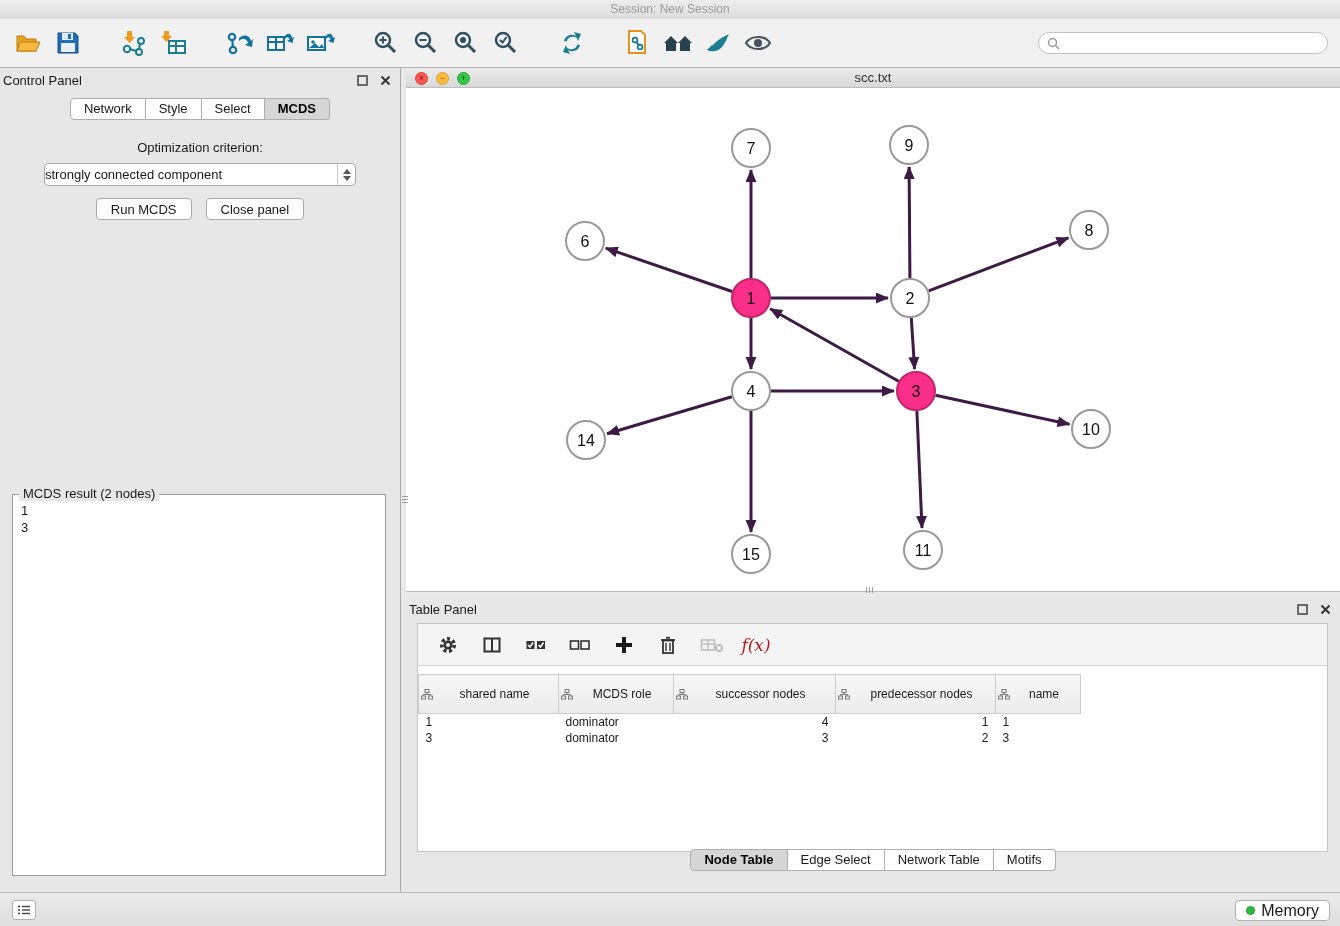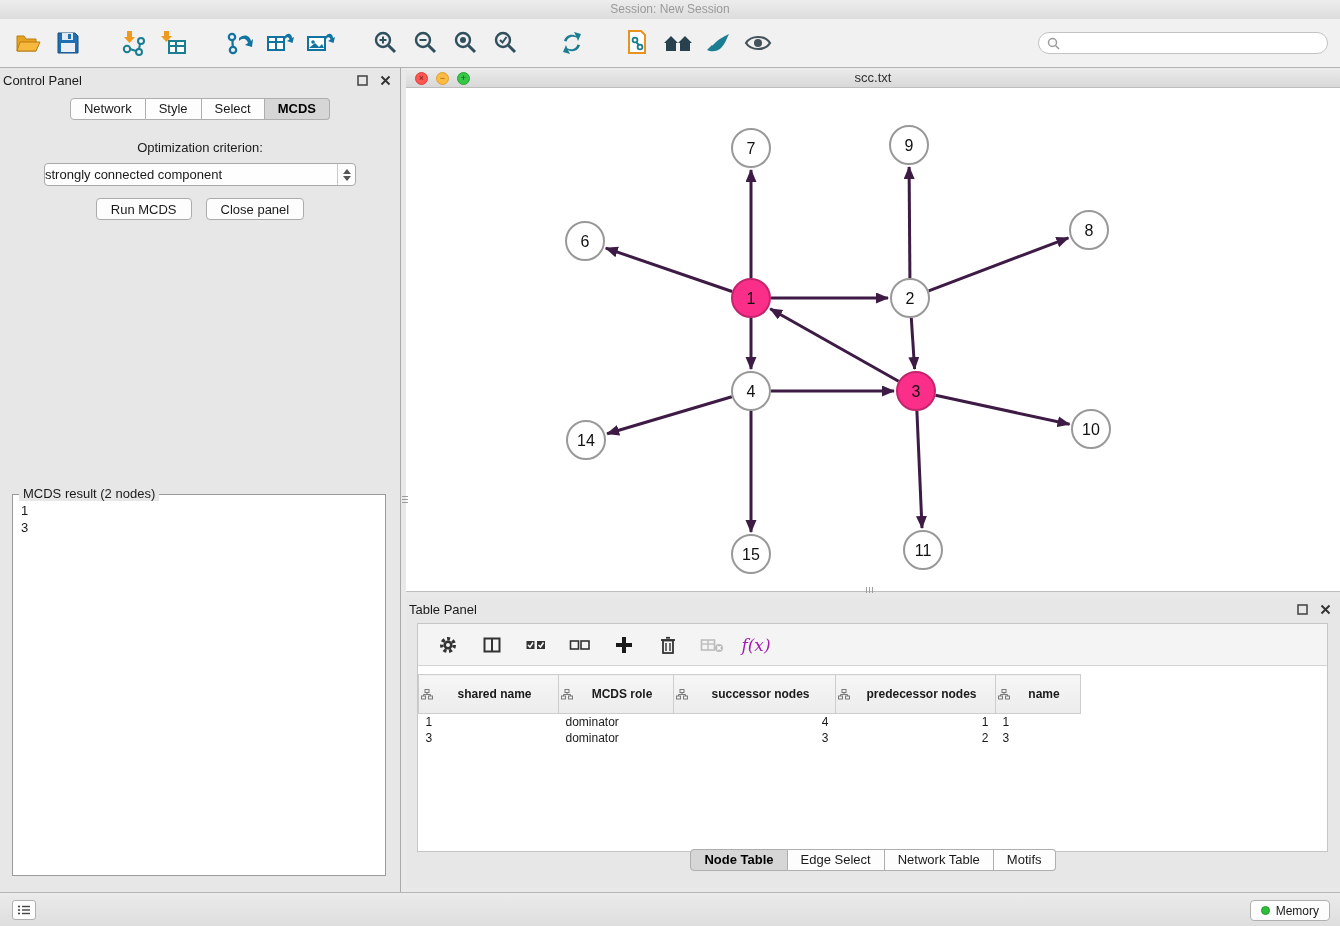"f(x)" .fx { color: #a21caf -> #b91c1c }
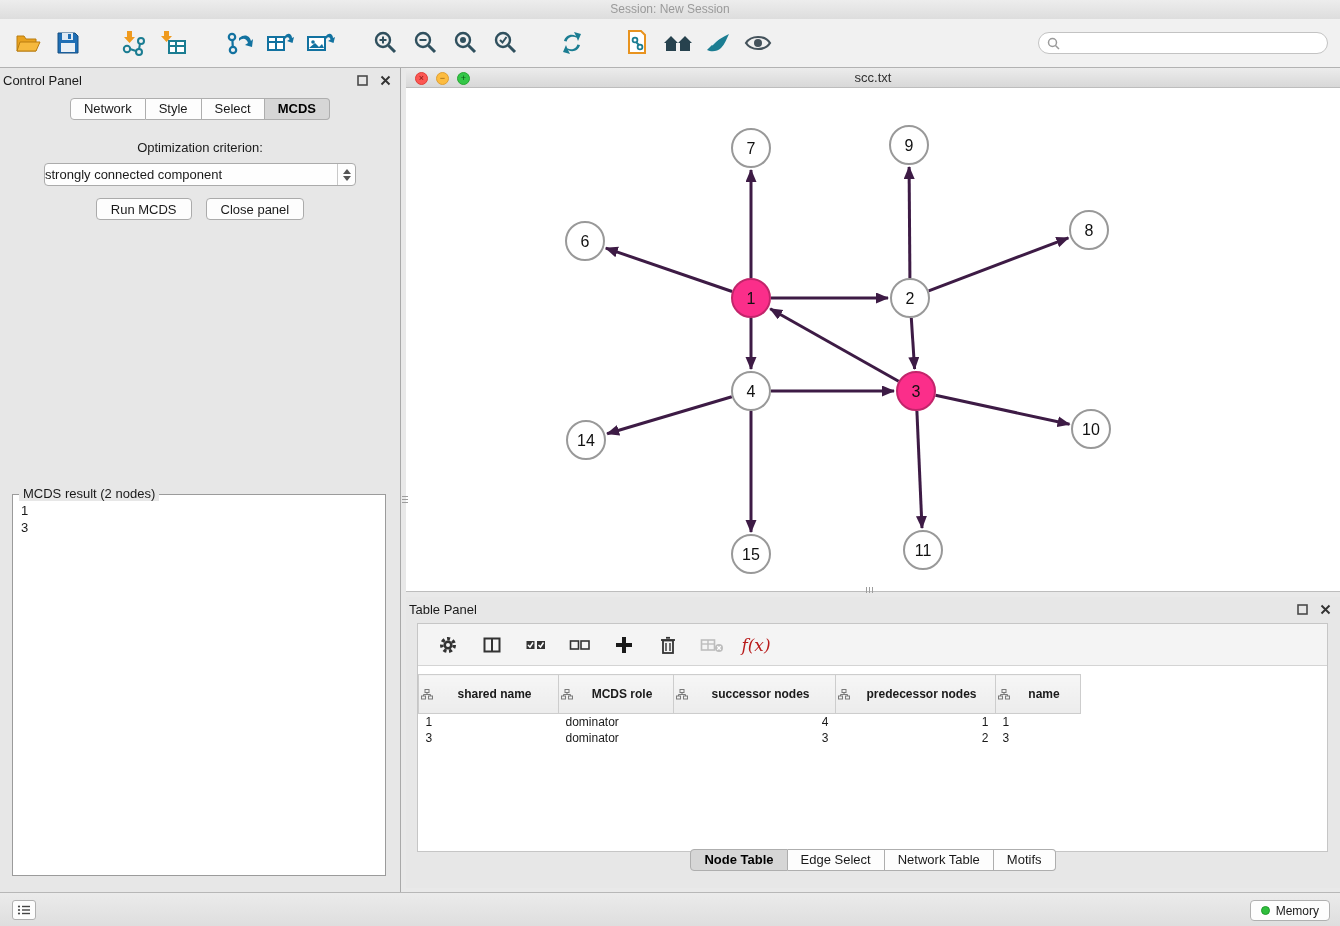"shared name" table.node-table th { font-weight: bold -> normal }
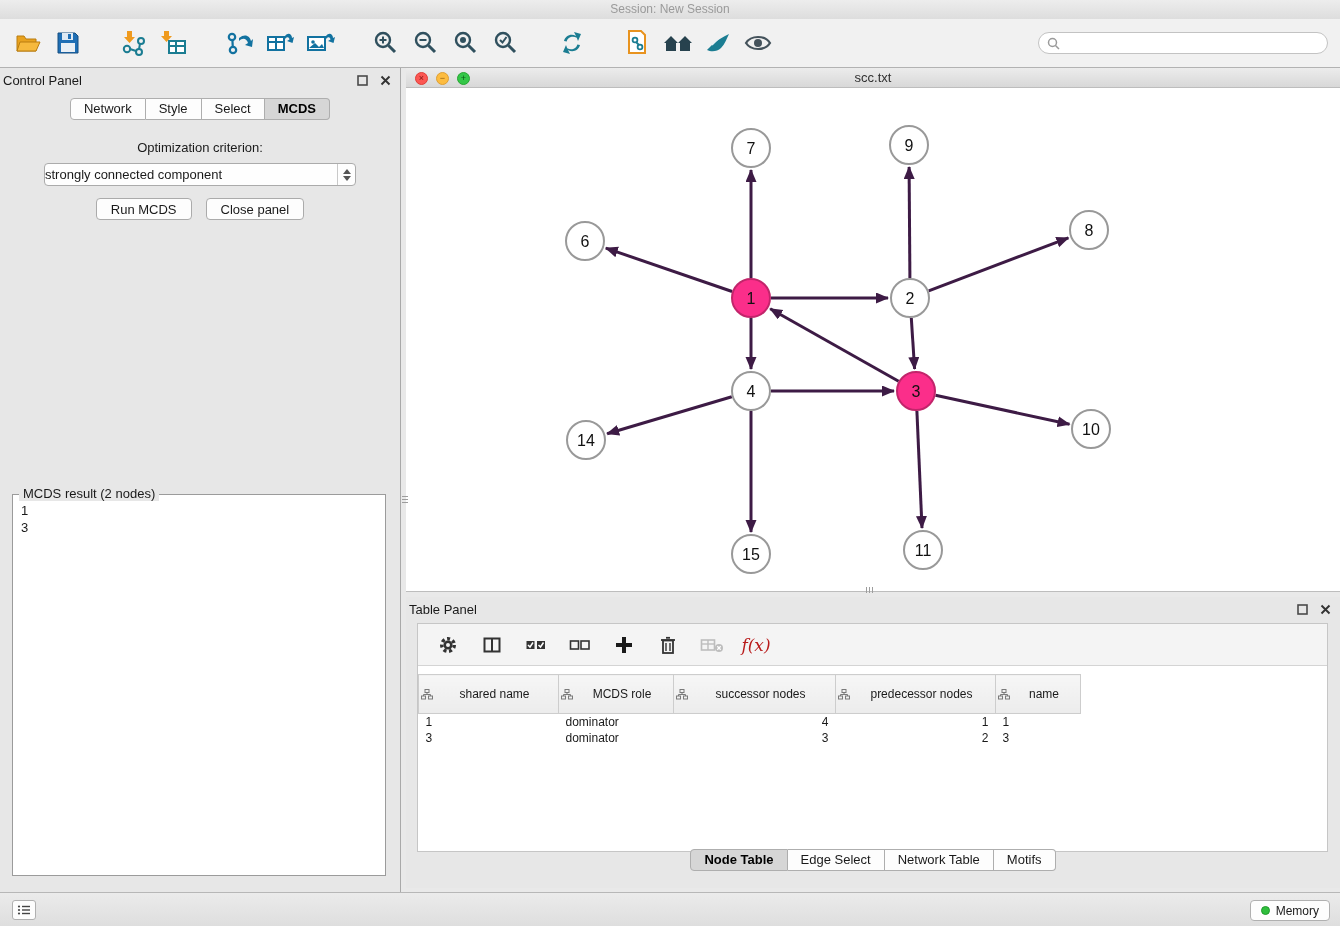"Memory" .memory-btn { font-size: 12px -> 16px }
